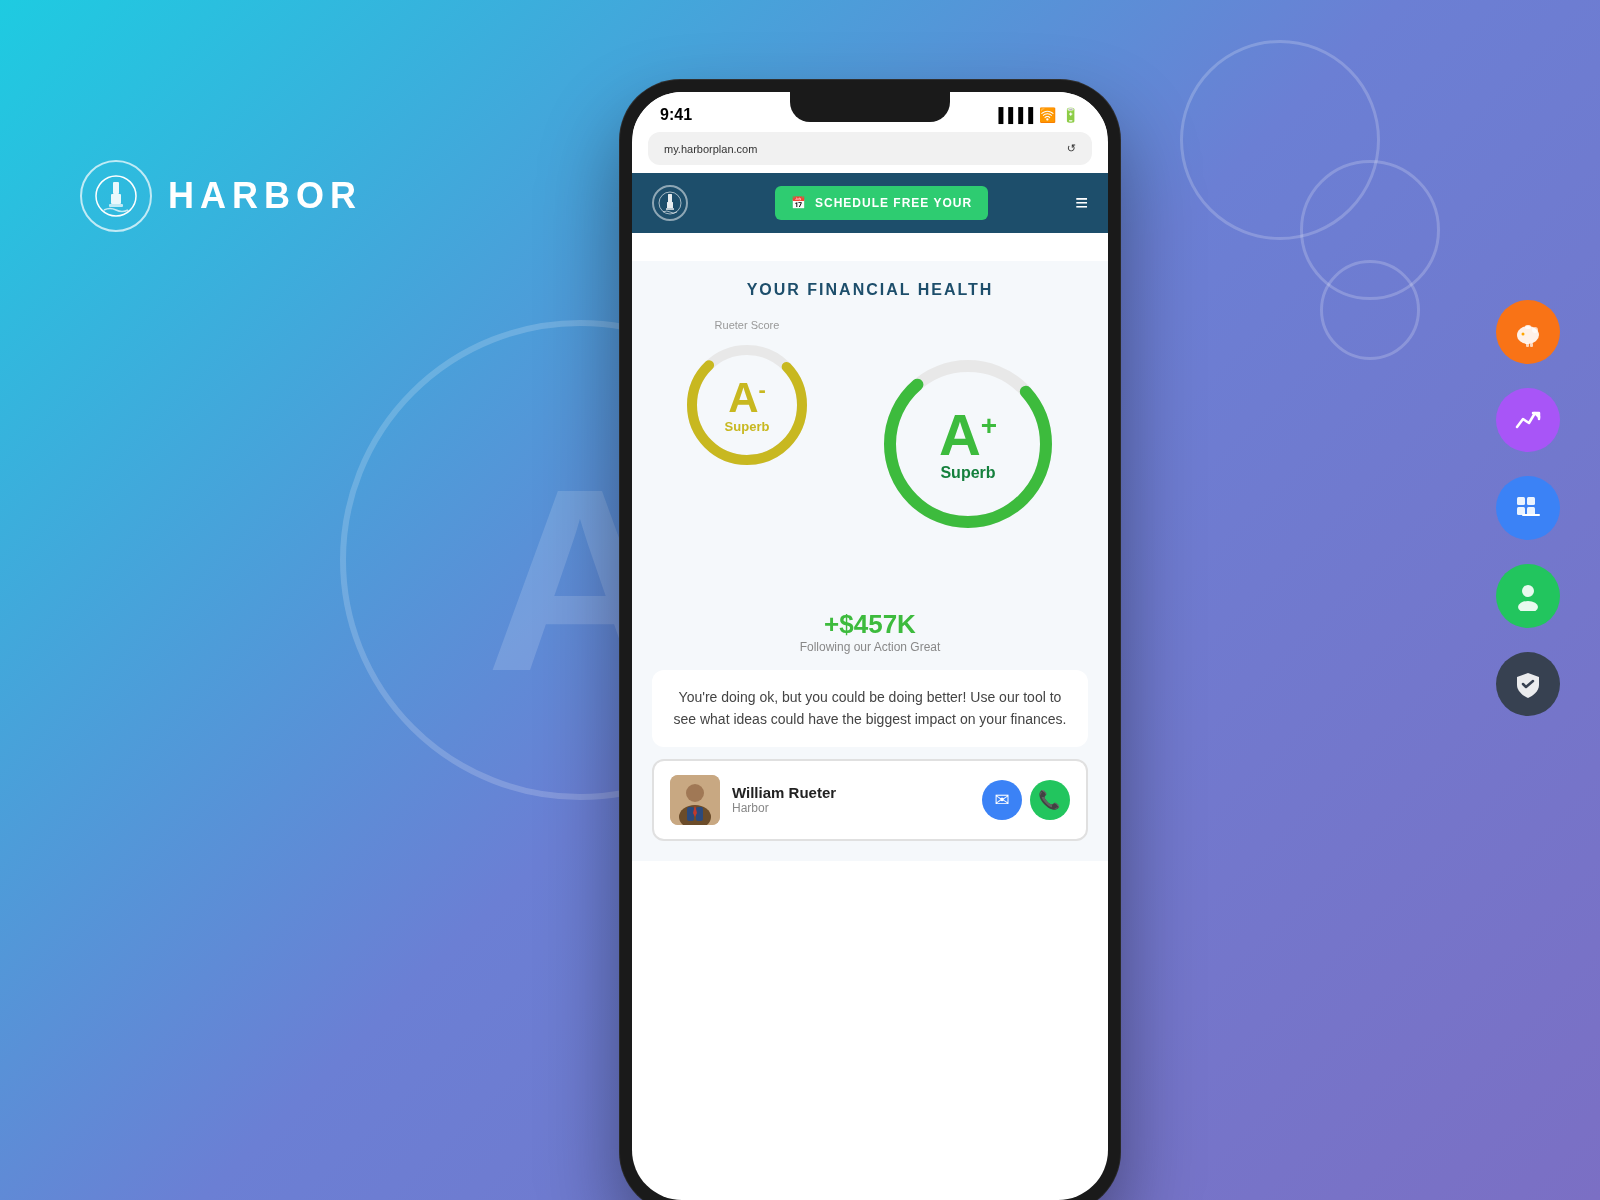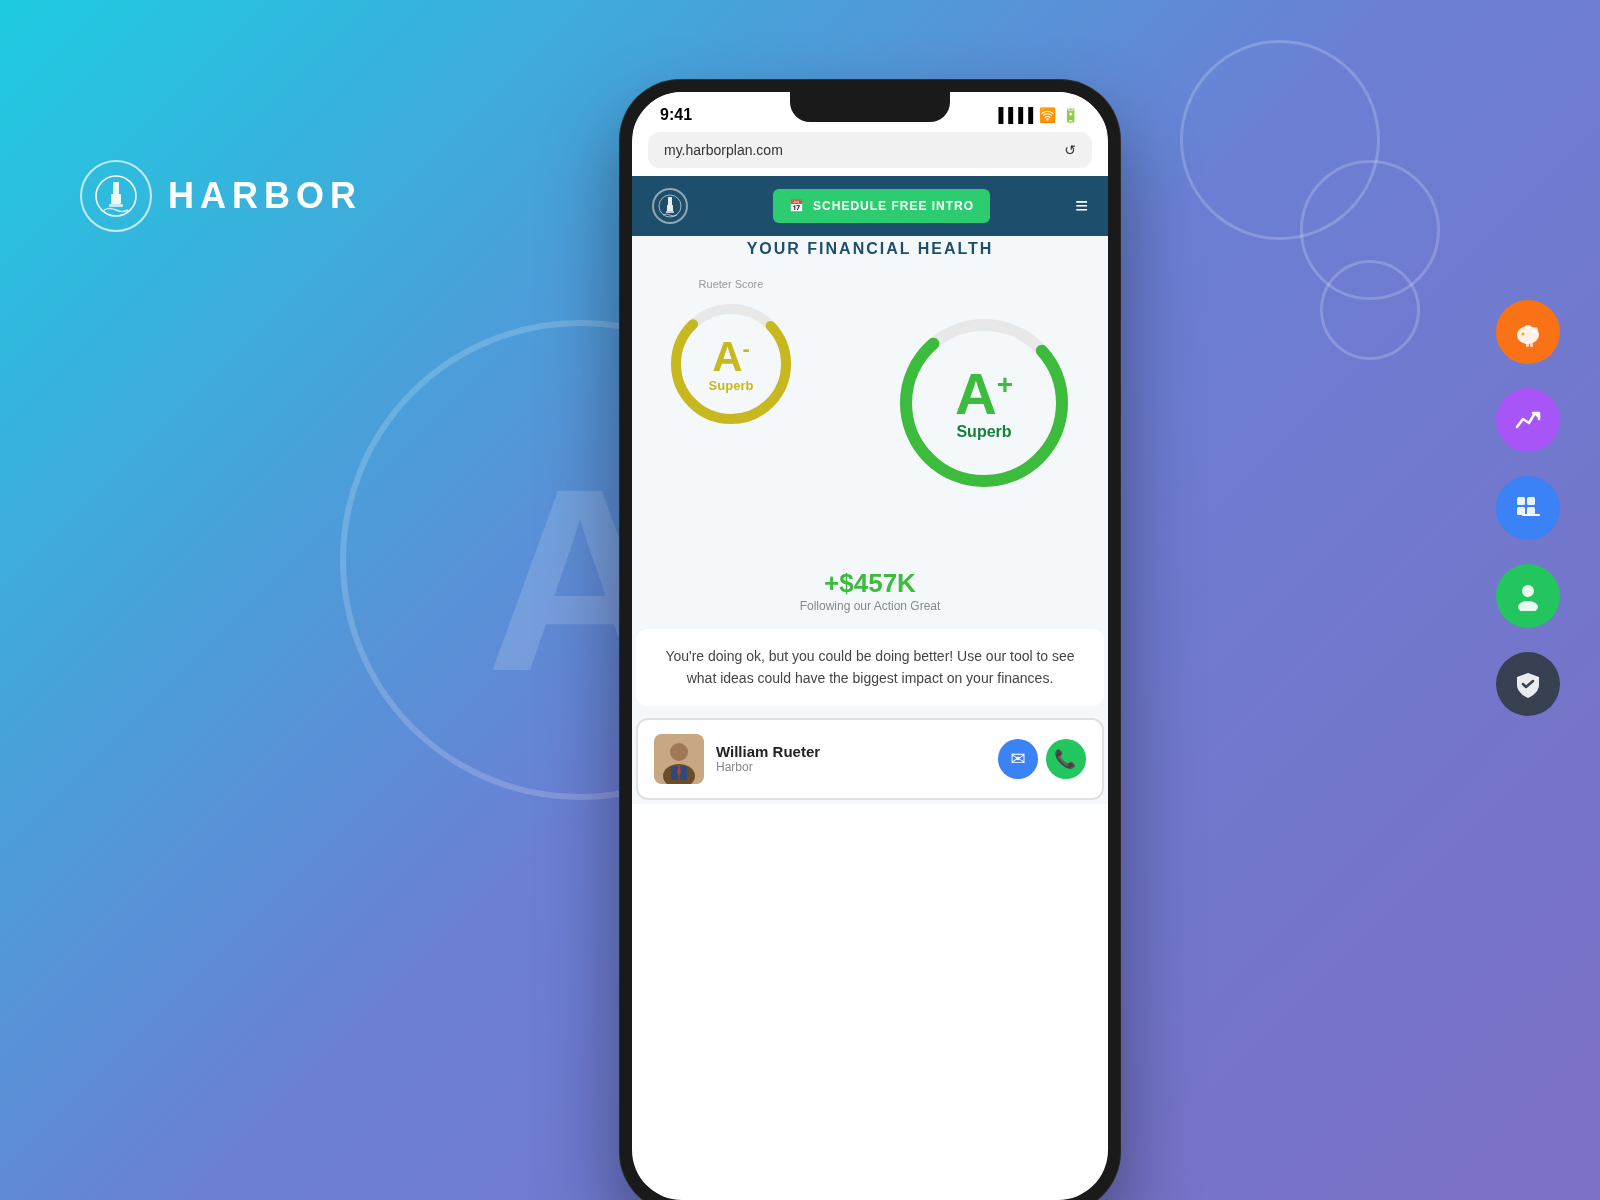"my.harborplan.com" .url-bar { font-size: 14px -> 11px }
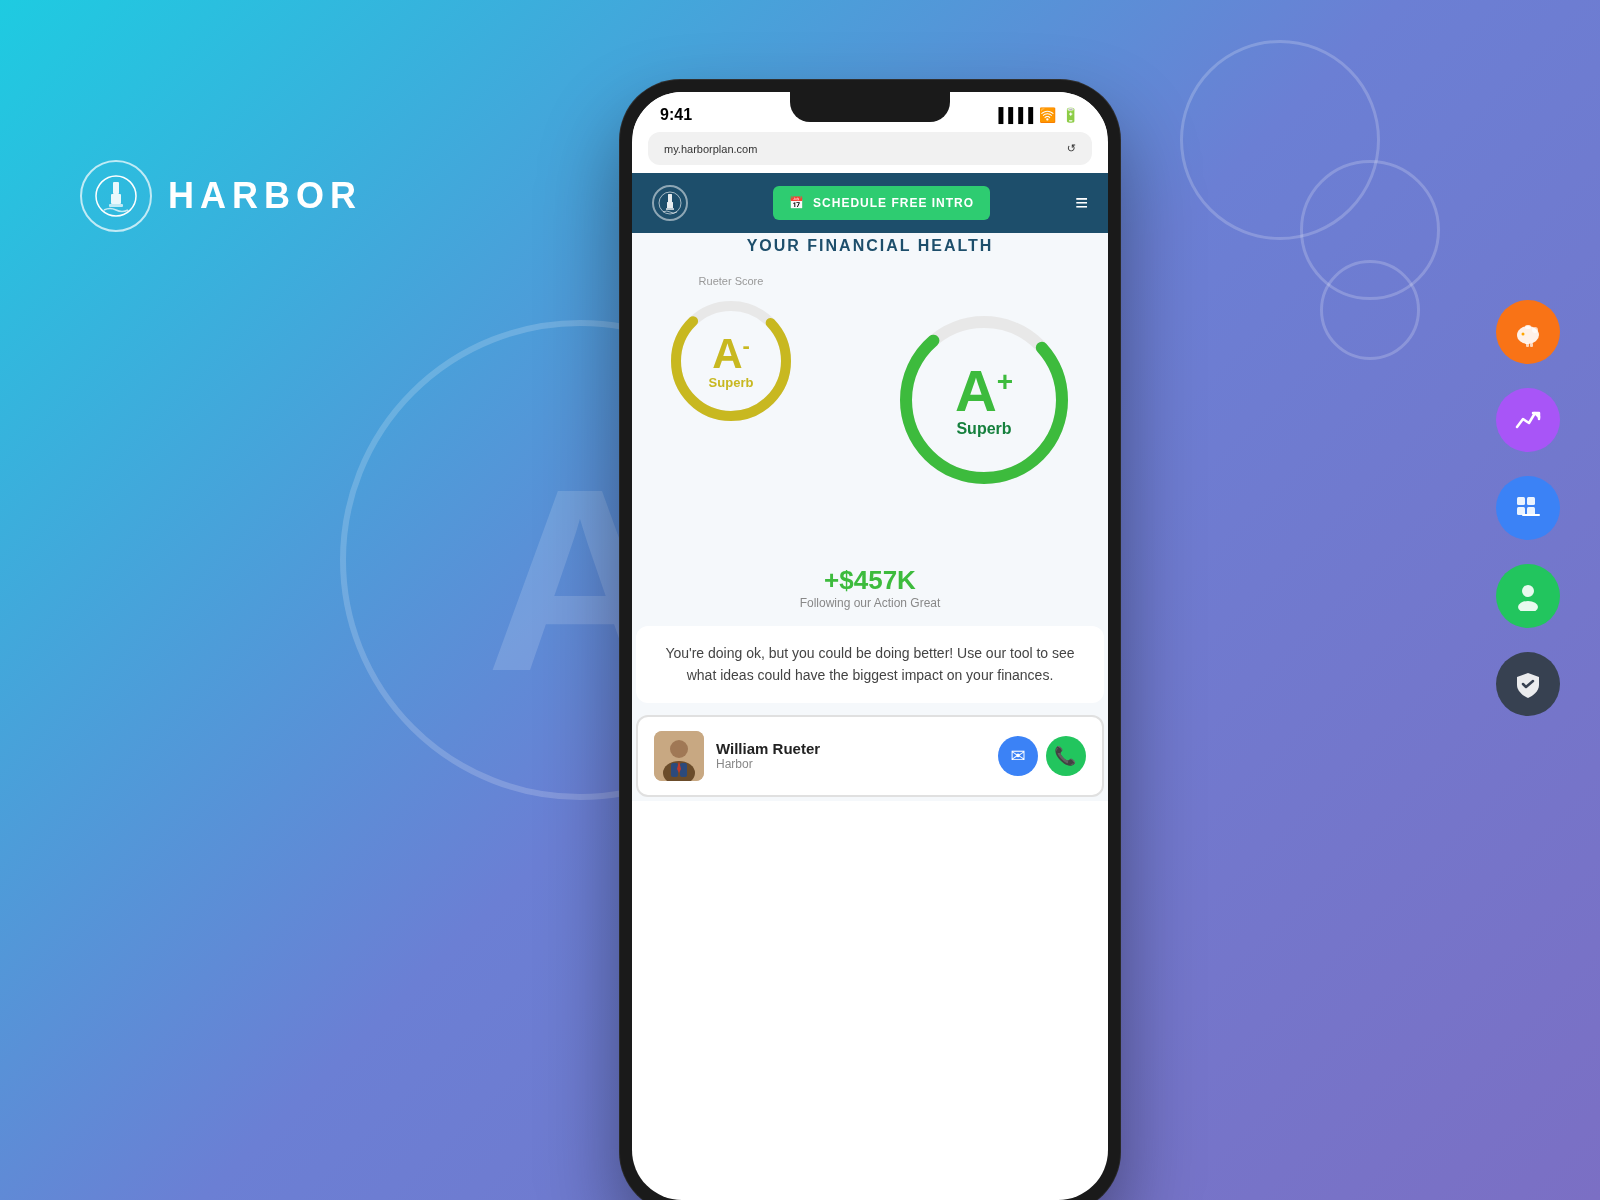"SCHEDULE FREE INTRO" span { text: INTRO -> YOUR }
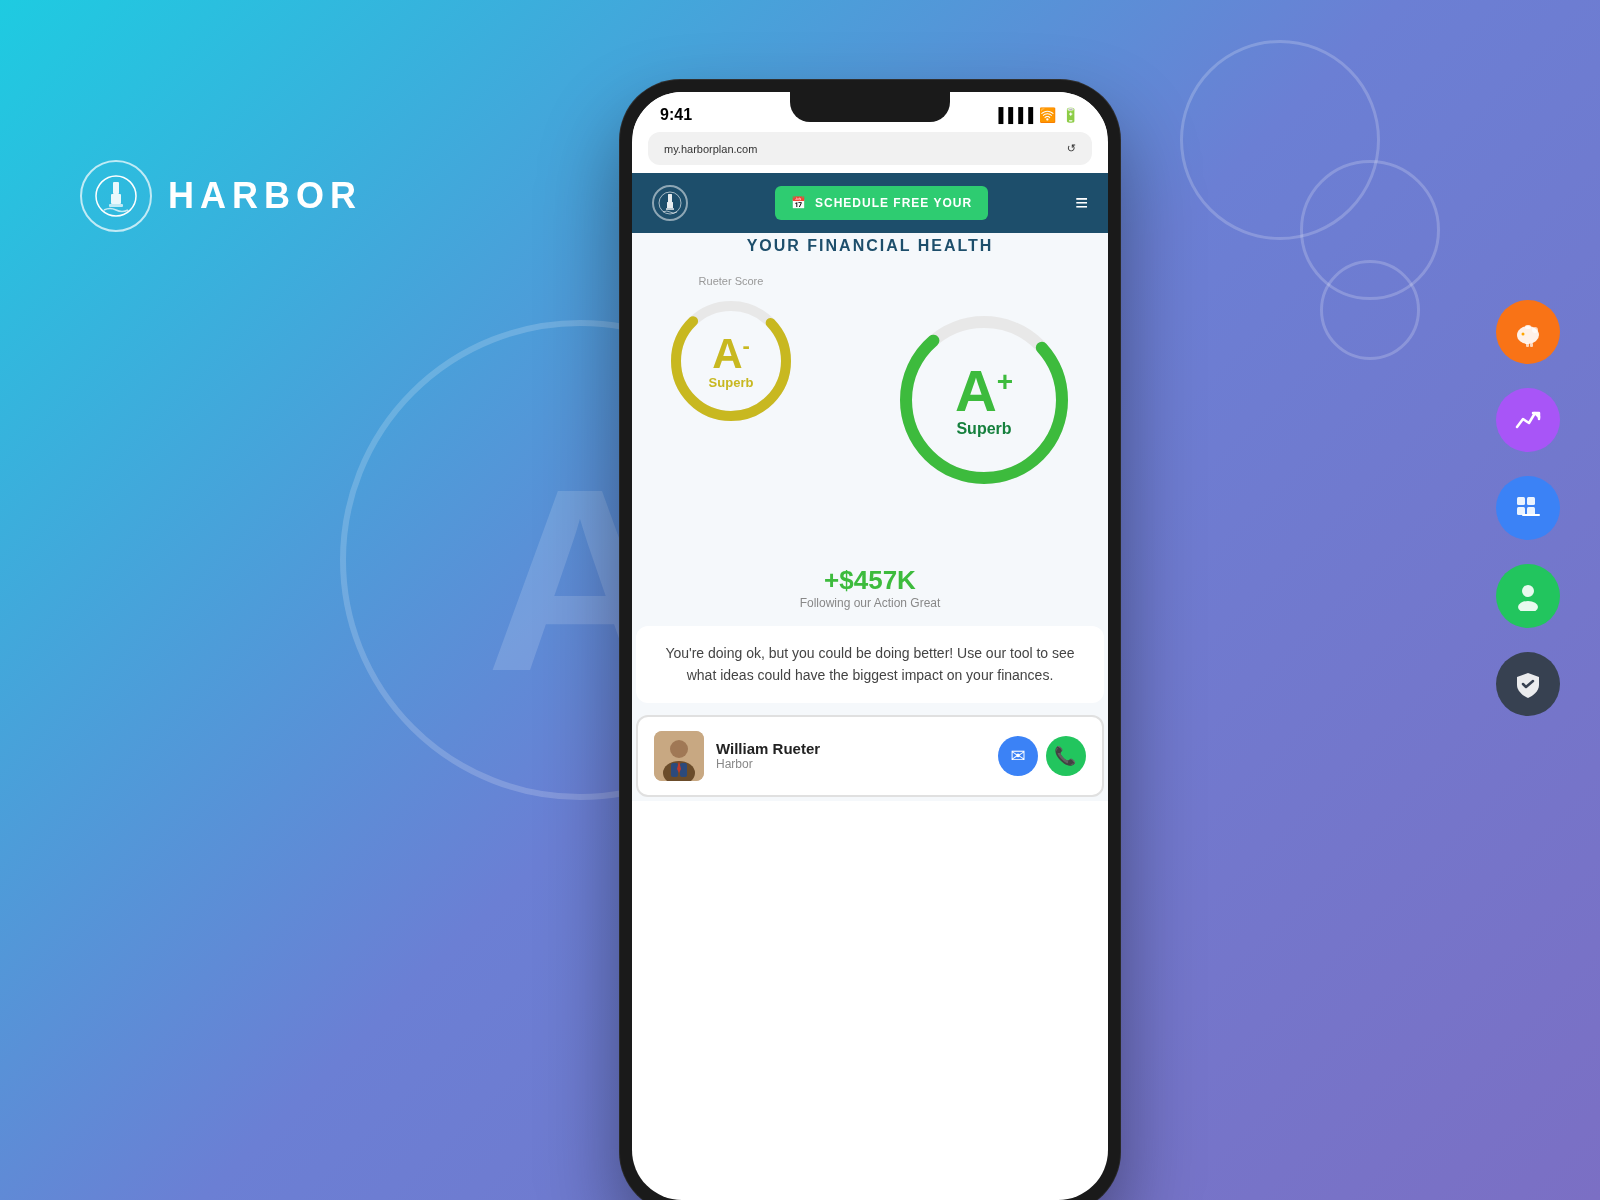"YOUR FINANCIAL HEALTH" .app-content { margin-top: none -> 28px; padding: 4px -> 20px }
